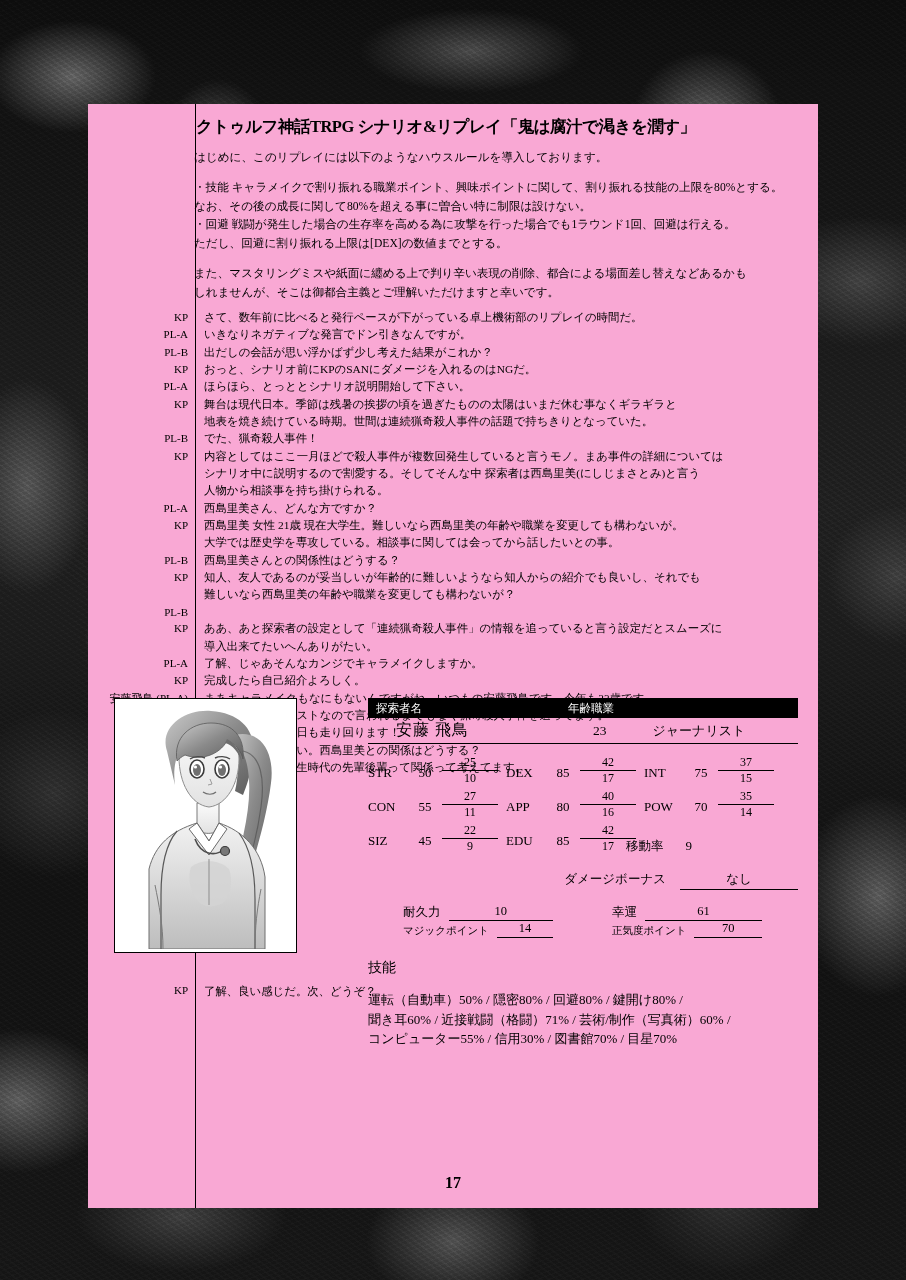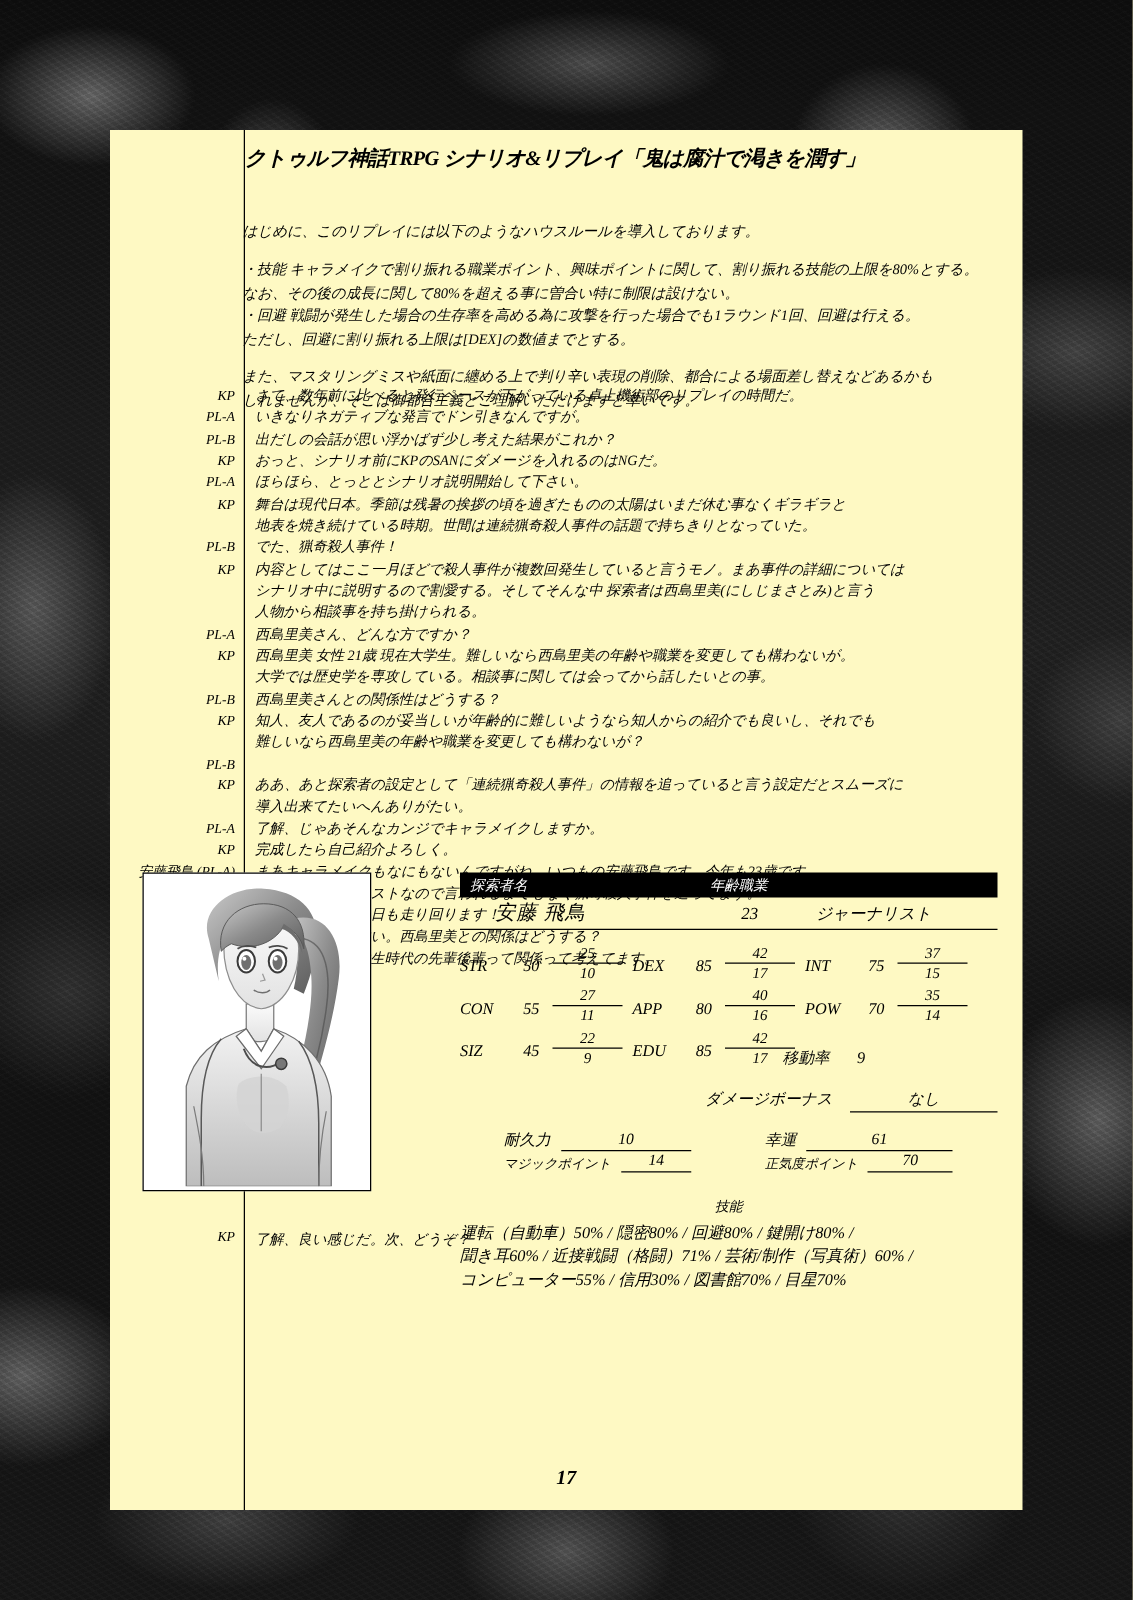"クトゥルフ神話TRPG シナリオ&リプレイ「鬼は腐汁で渇きを潤す」" .page { background: #fef9c3 -> #f9a8d4; font-style: italic -> none }
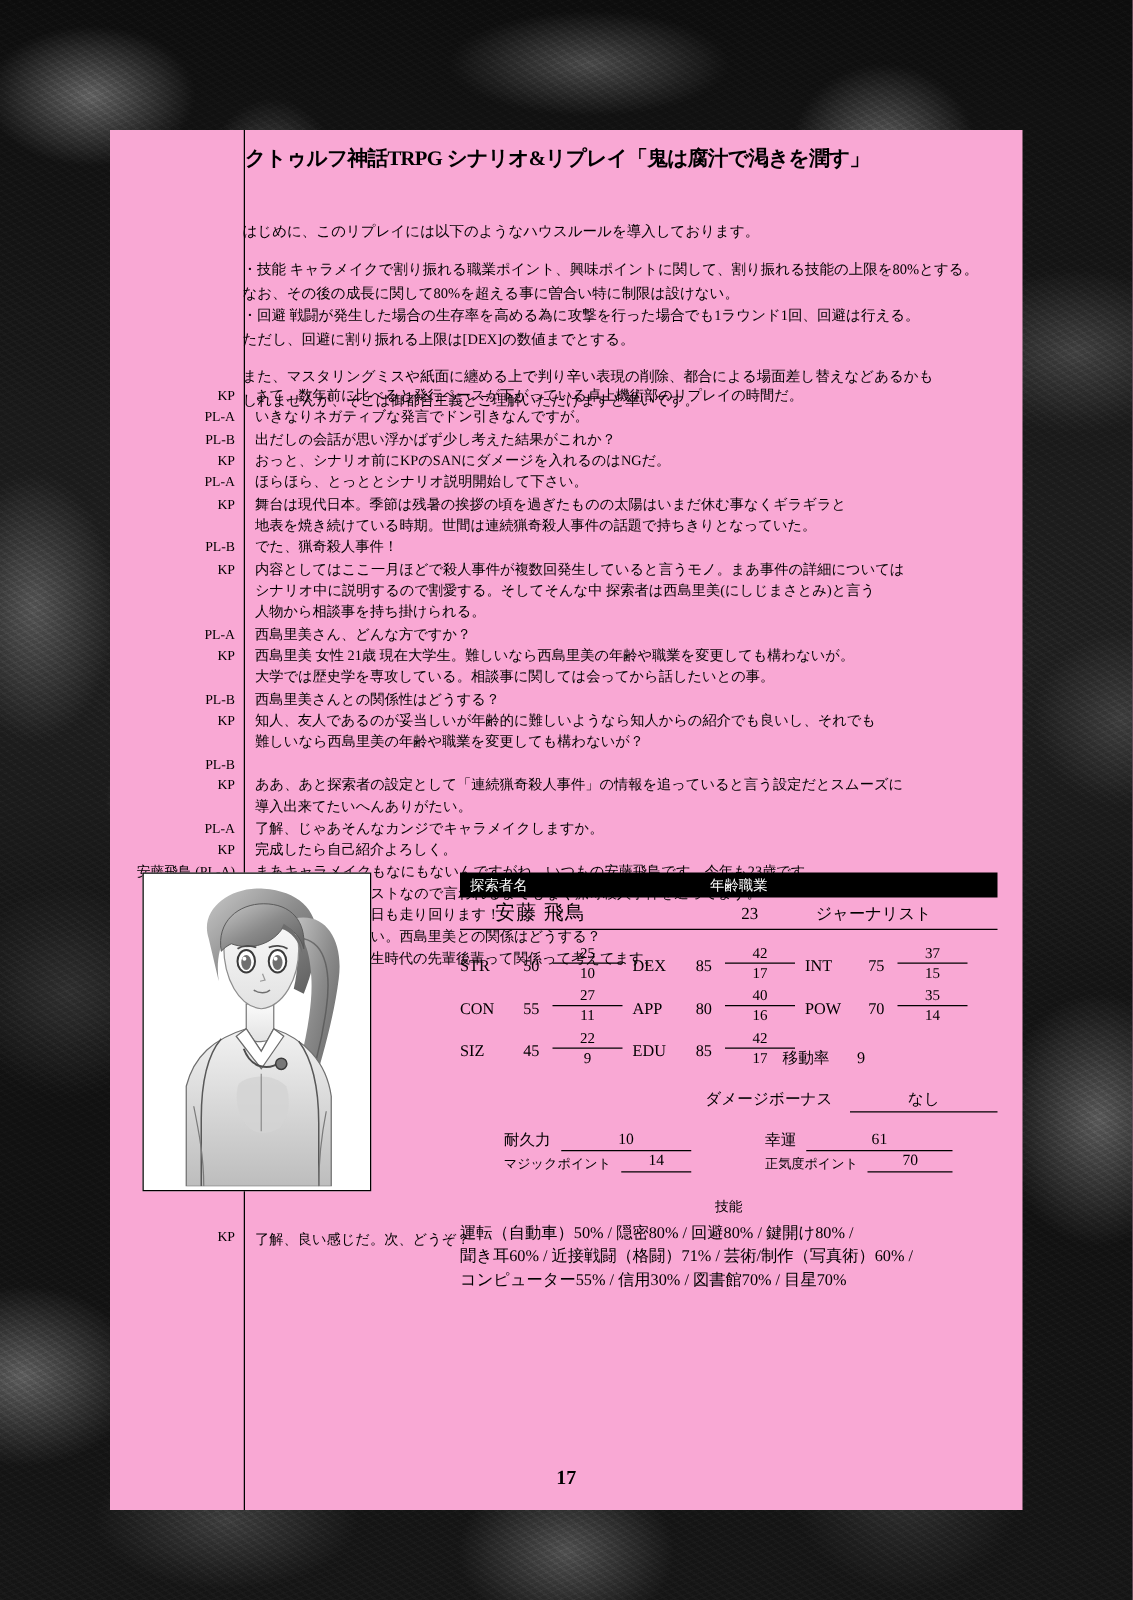"はじめに、このリプレイには以下のようなハウスルールを導入しております。" .intro { margin-top: 28px -> none }
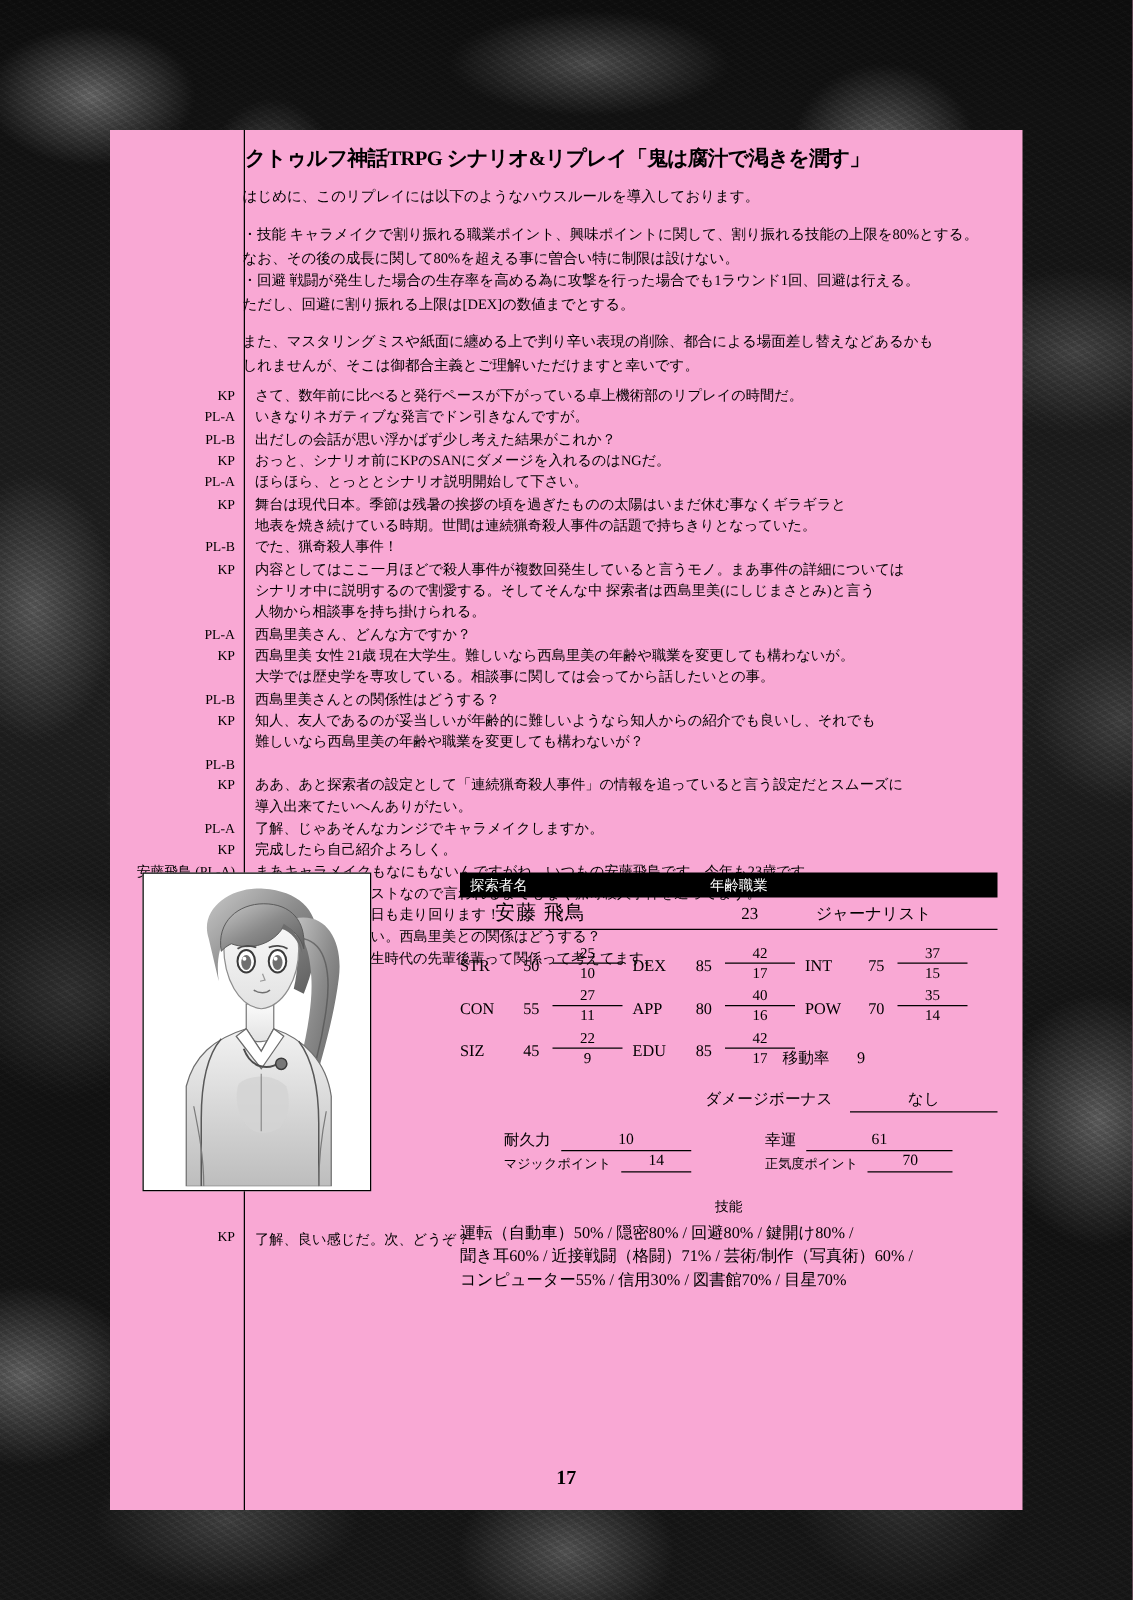"技能" .skills .sttl { font-size: 11px -> 14px; margin-bottom: 2px -> 12px; text-align: center -> none }
